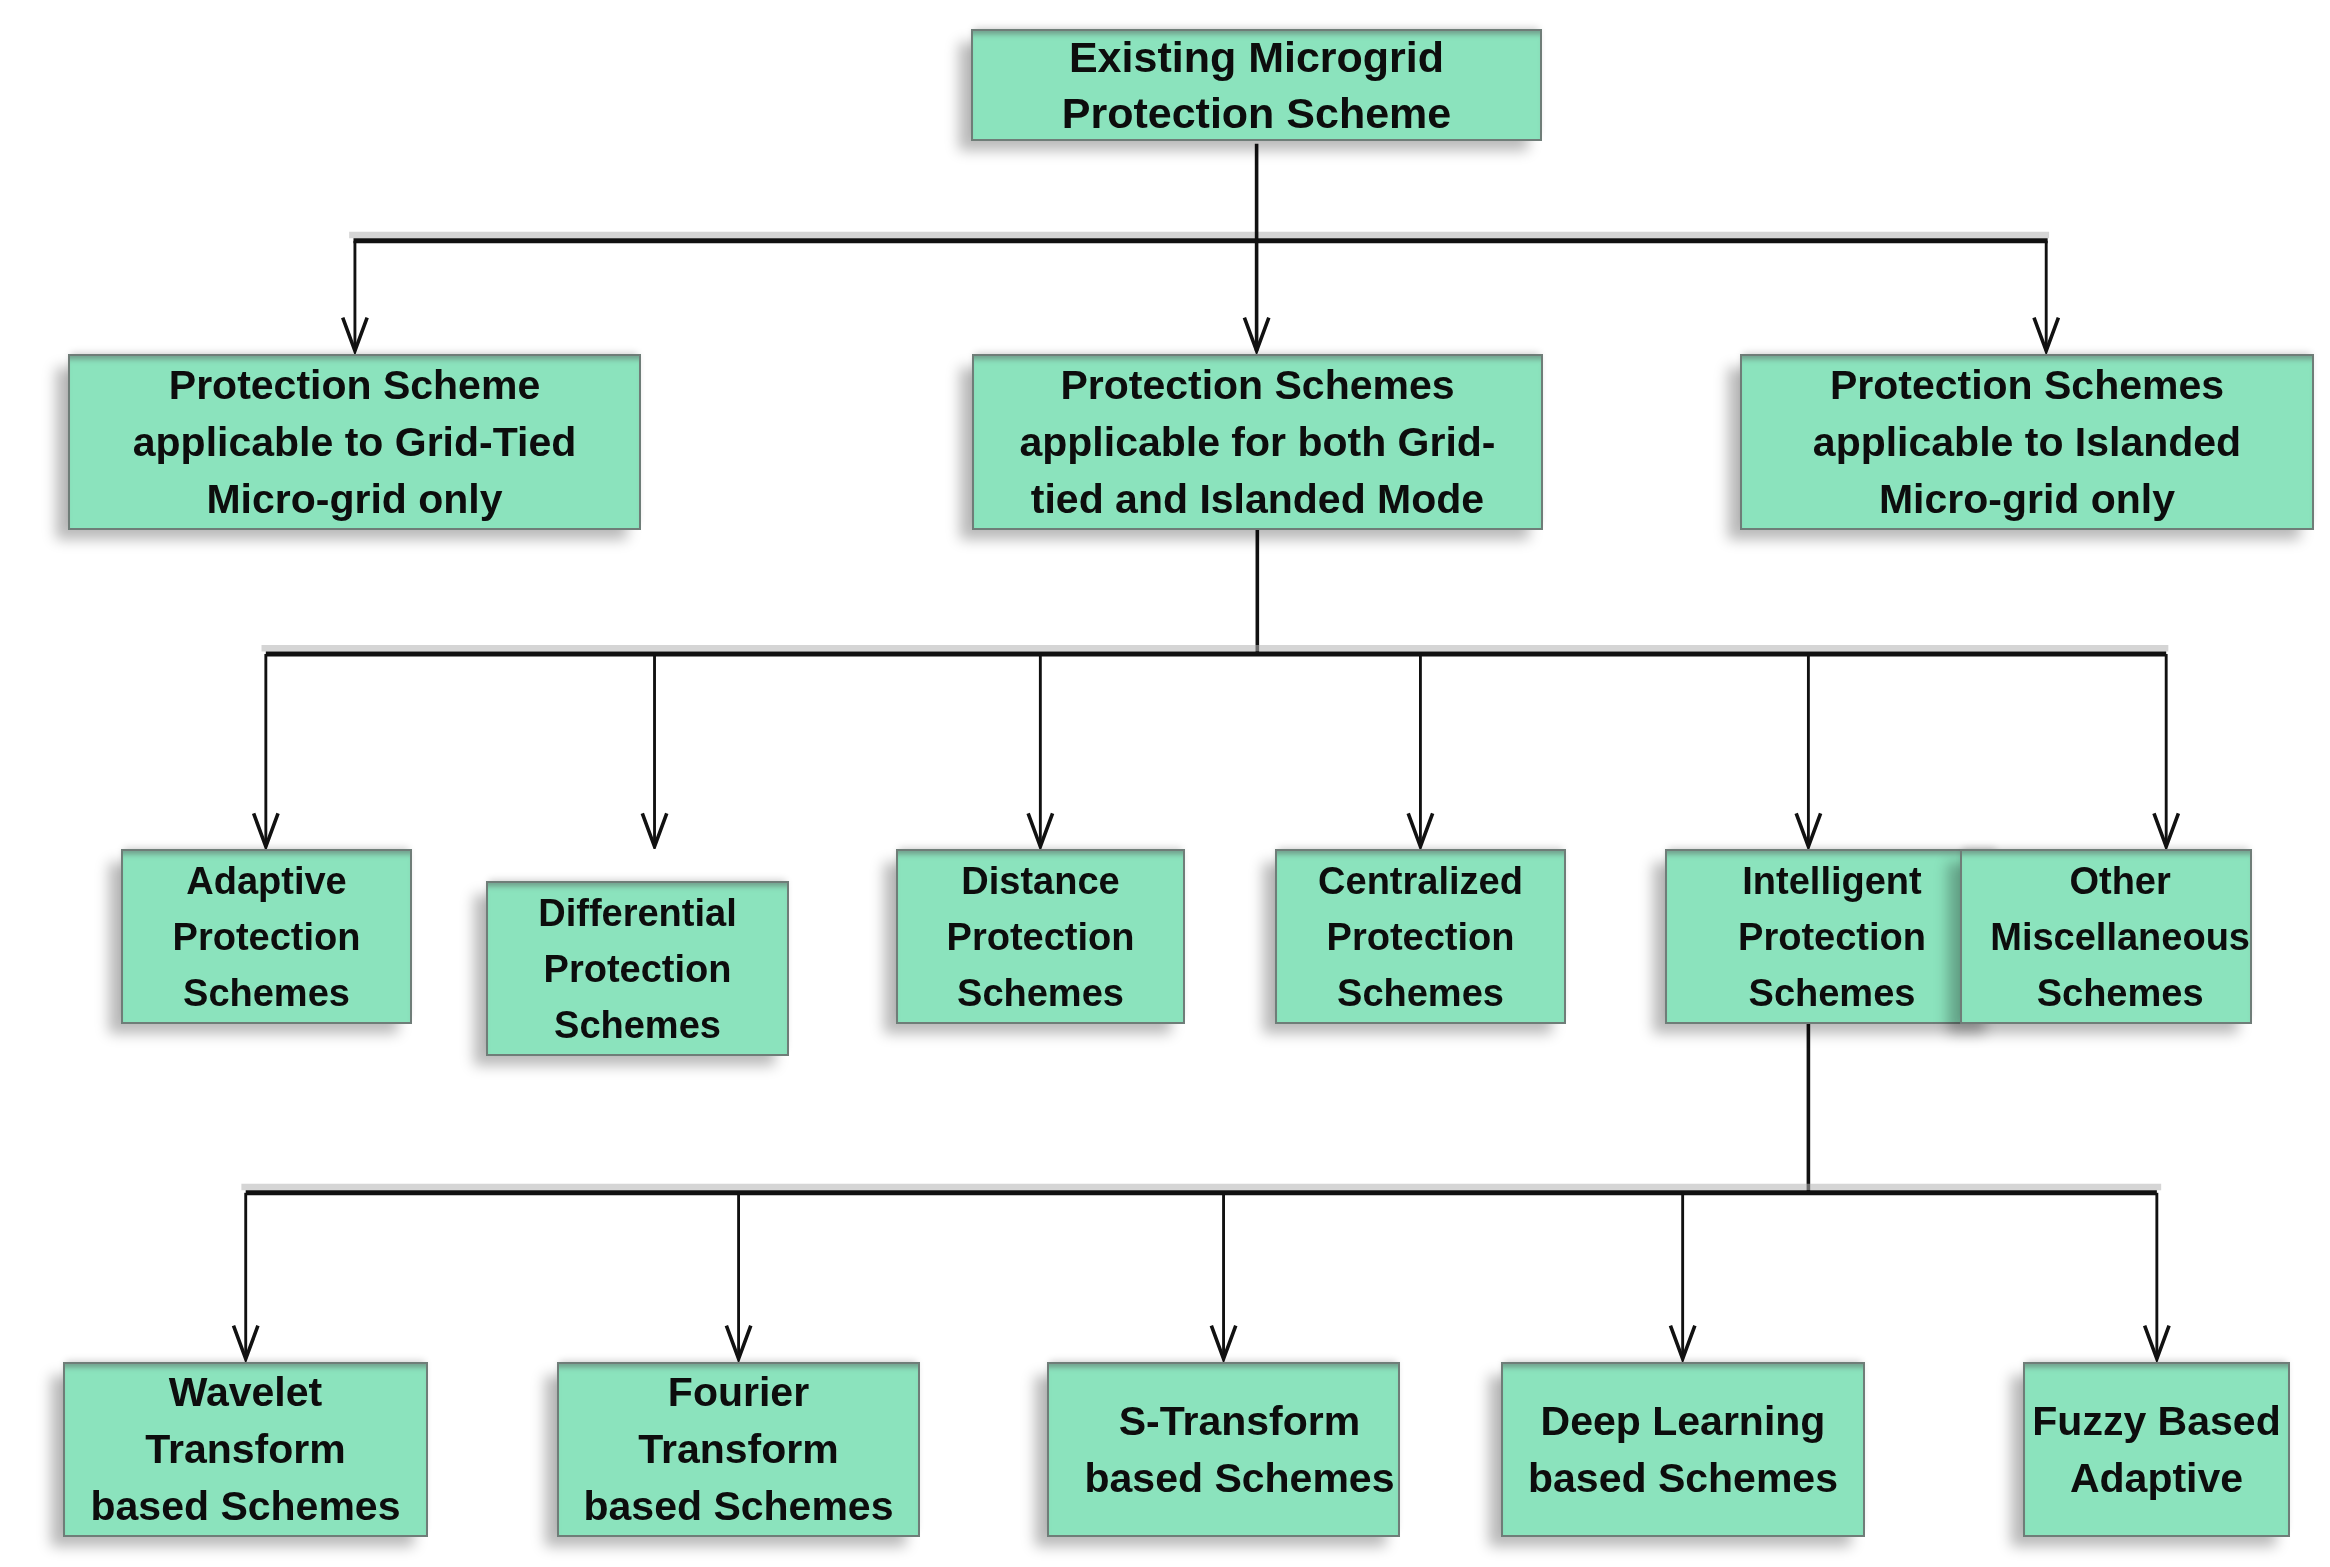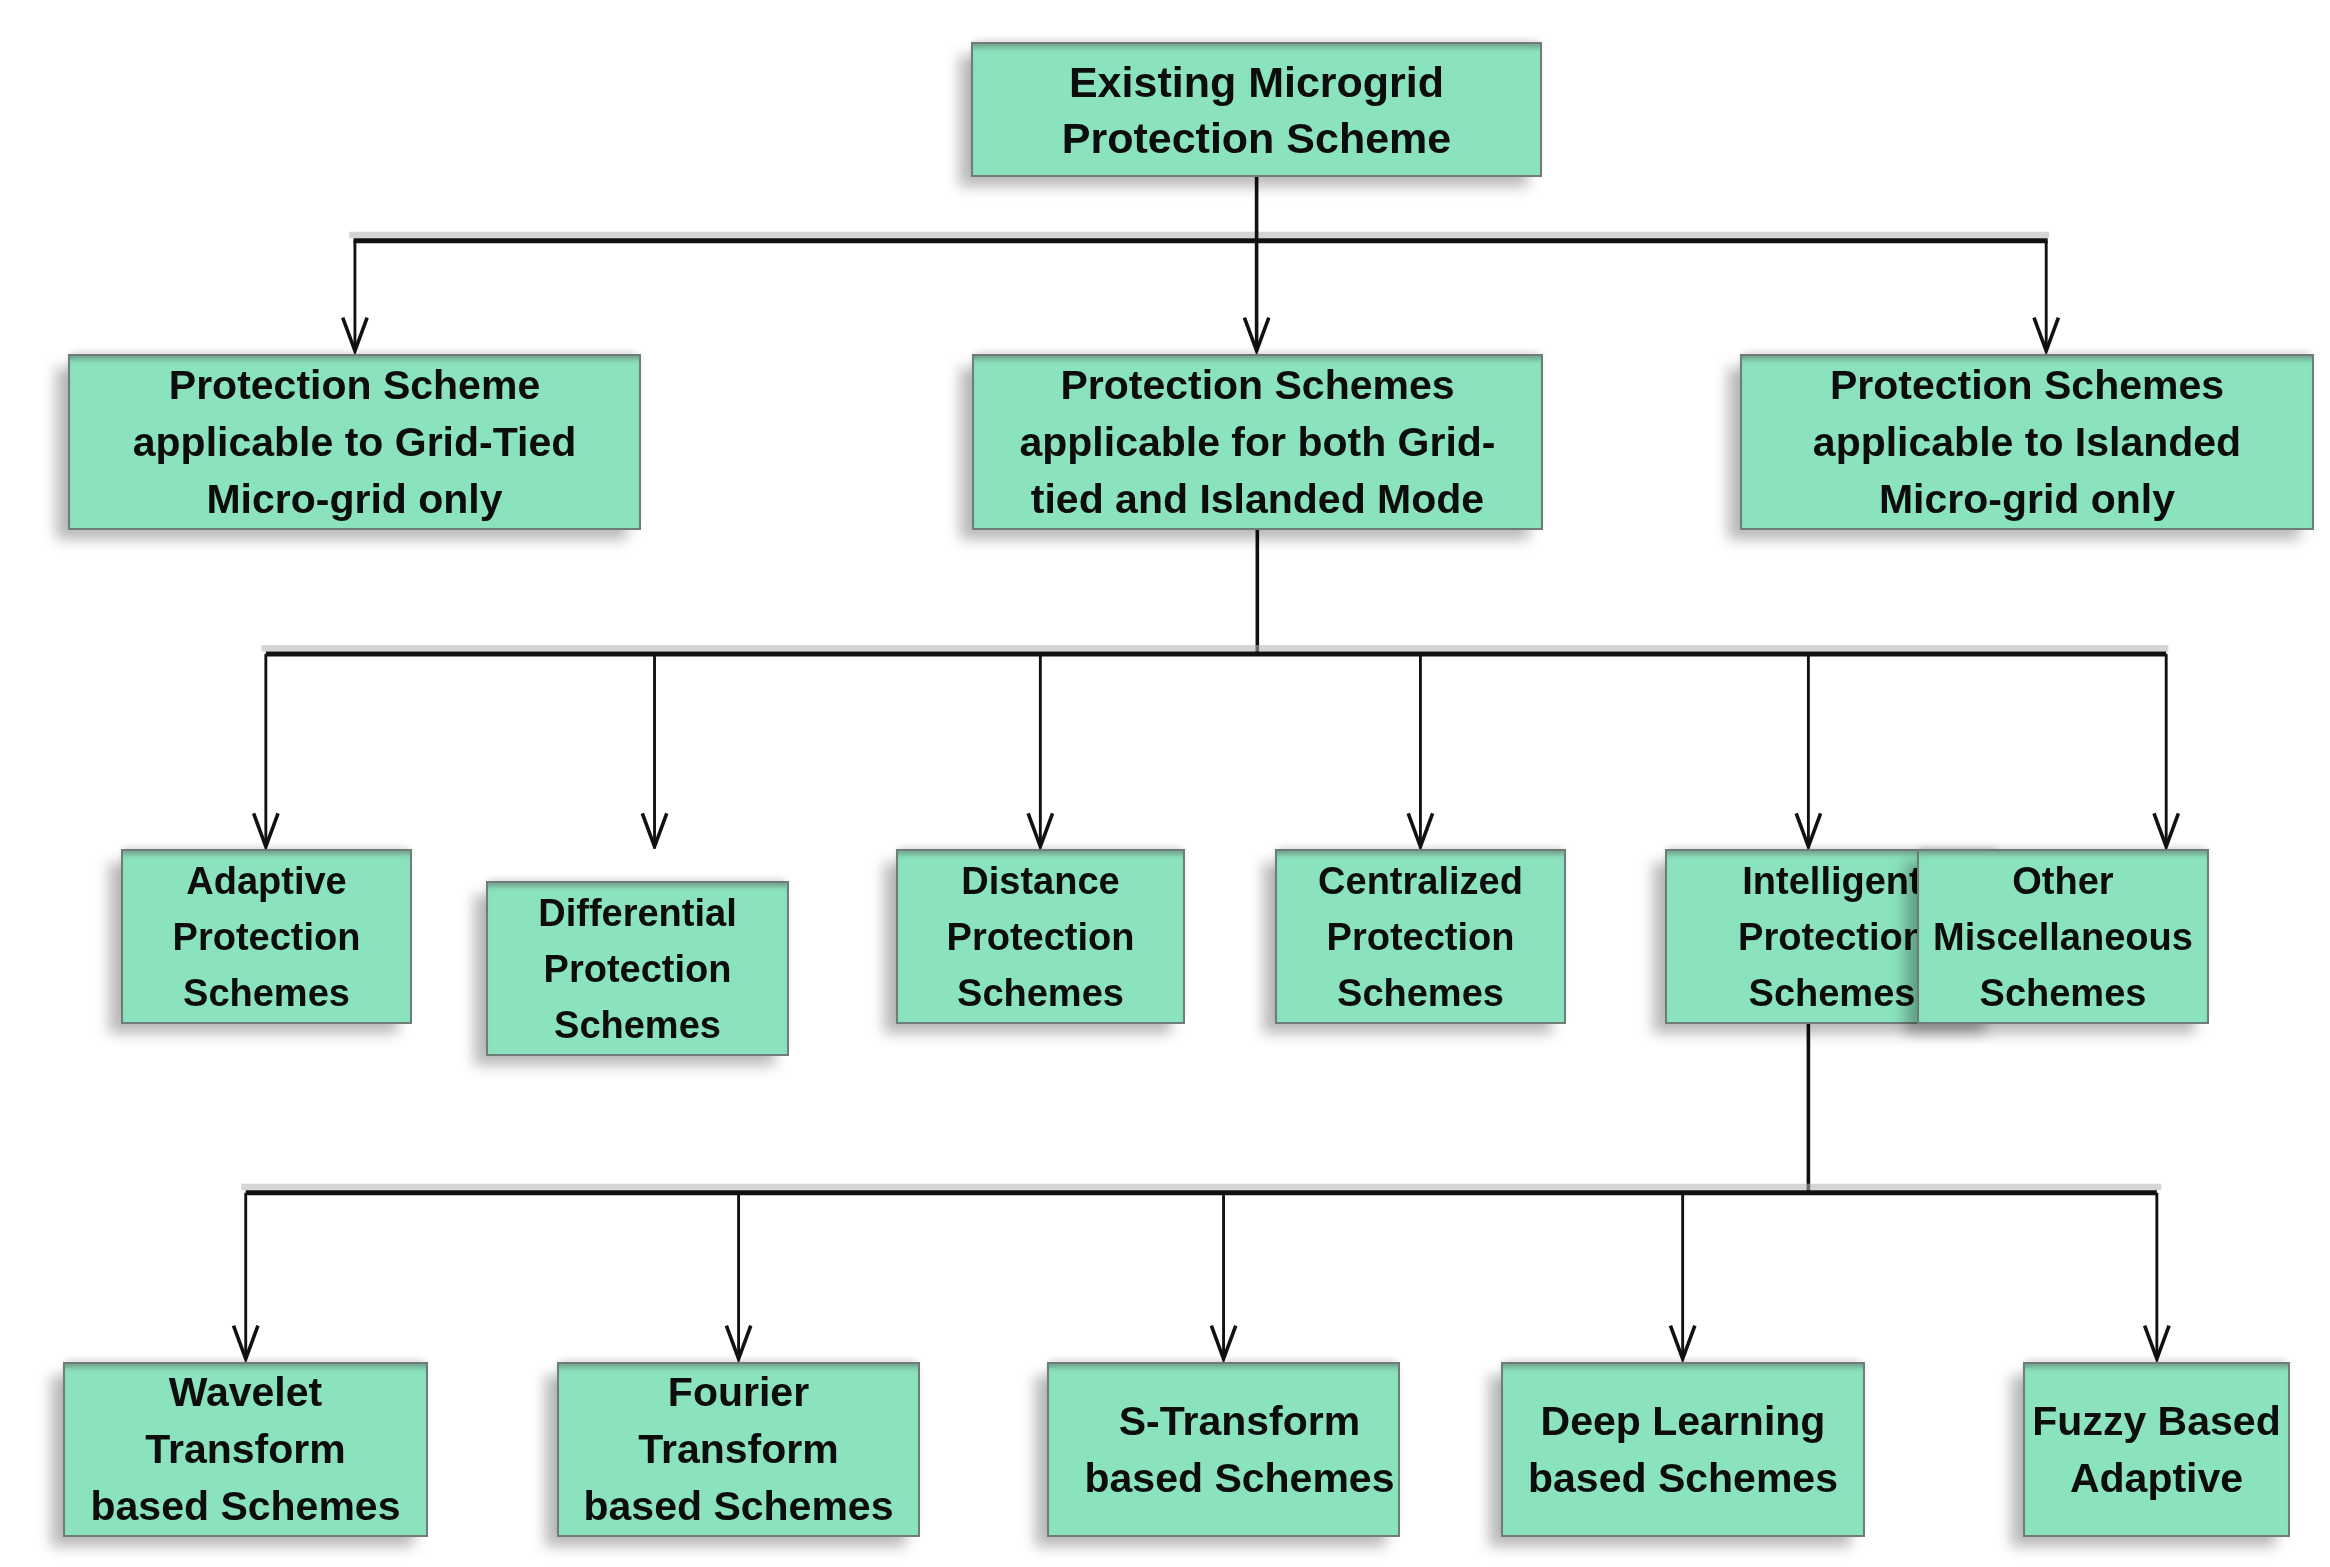"Existing Microgrid" div.node { height: 135px -> 112px; top: 42px -> 29px }
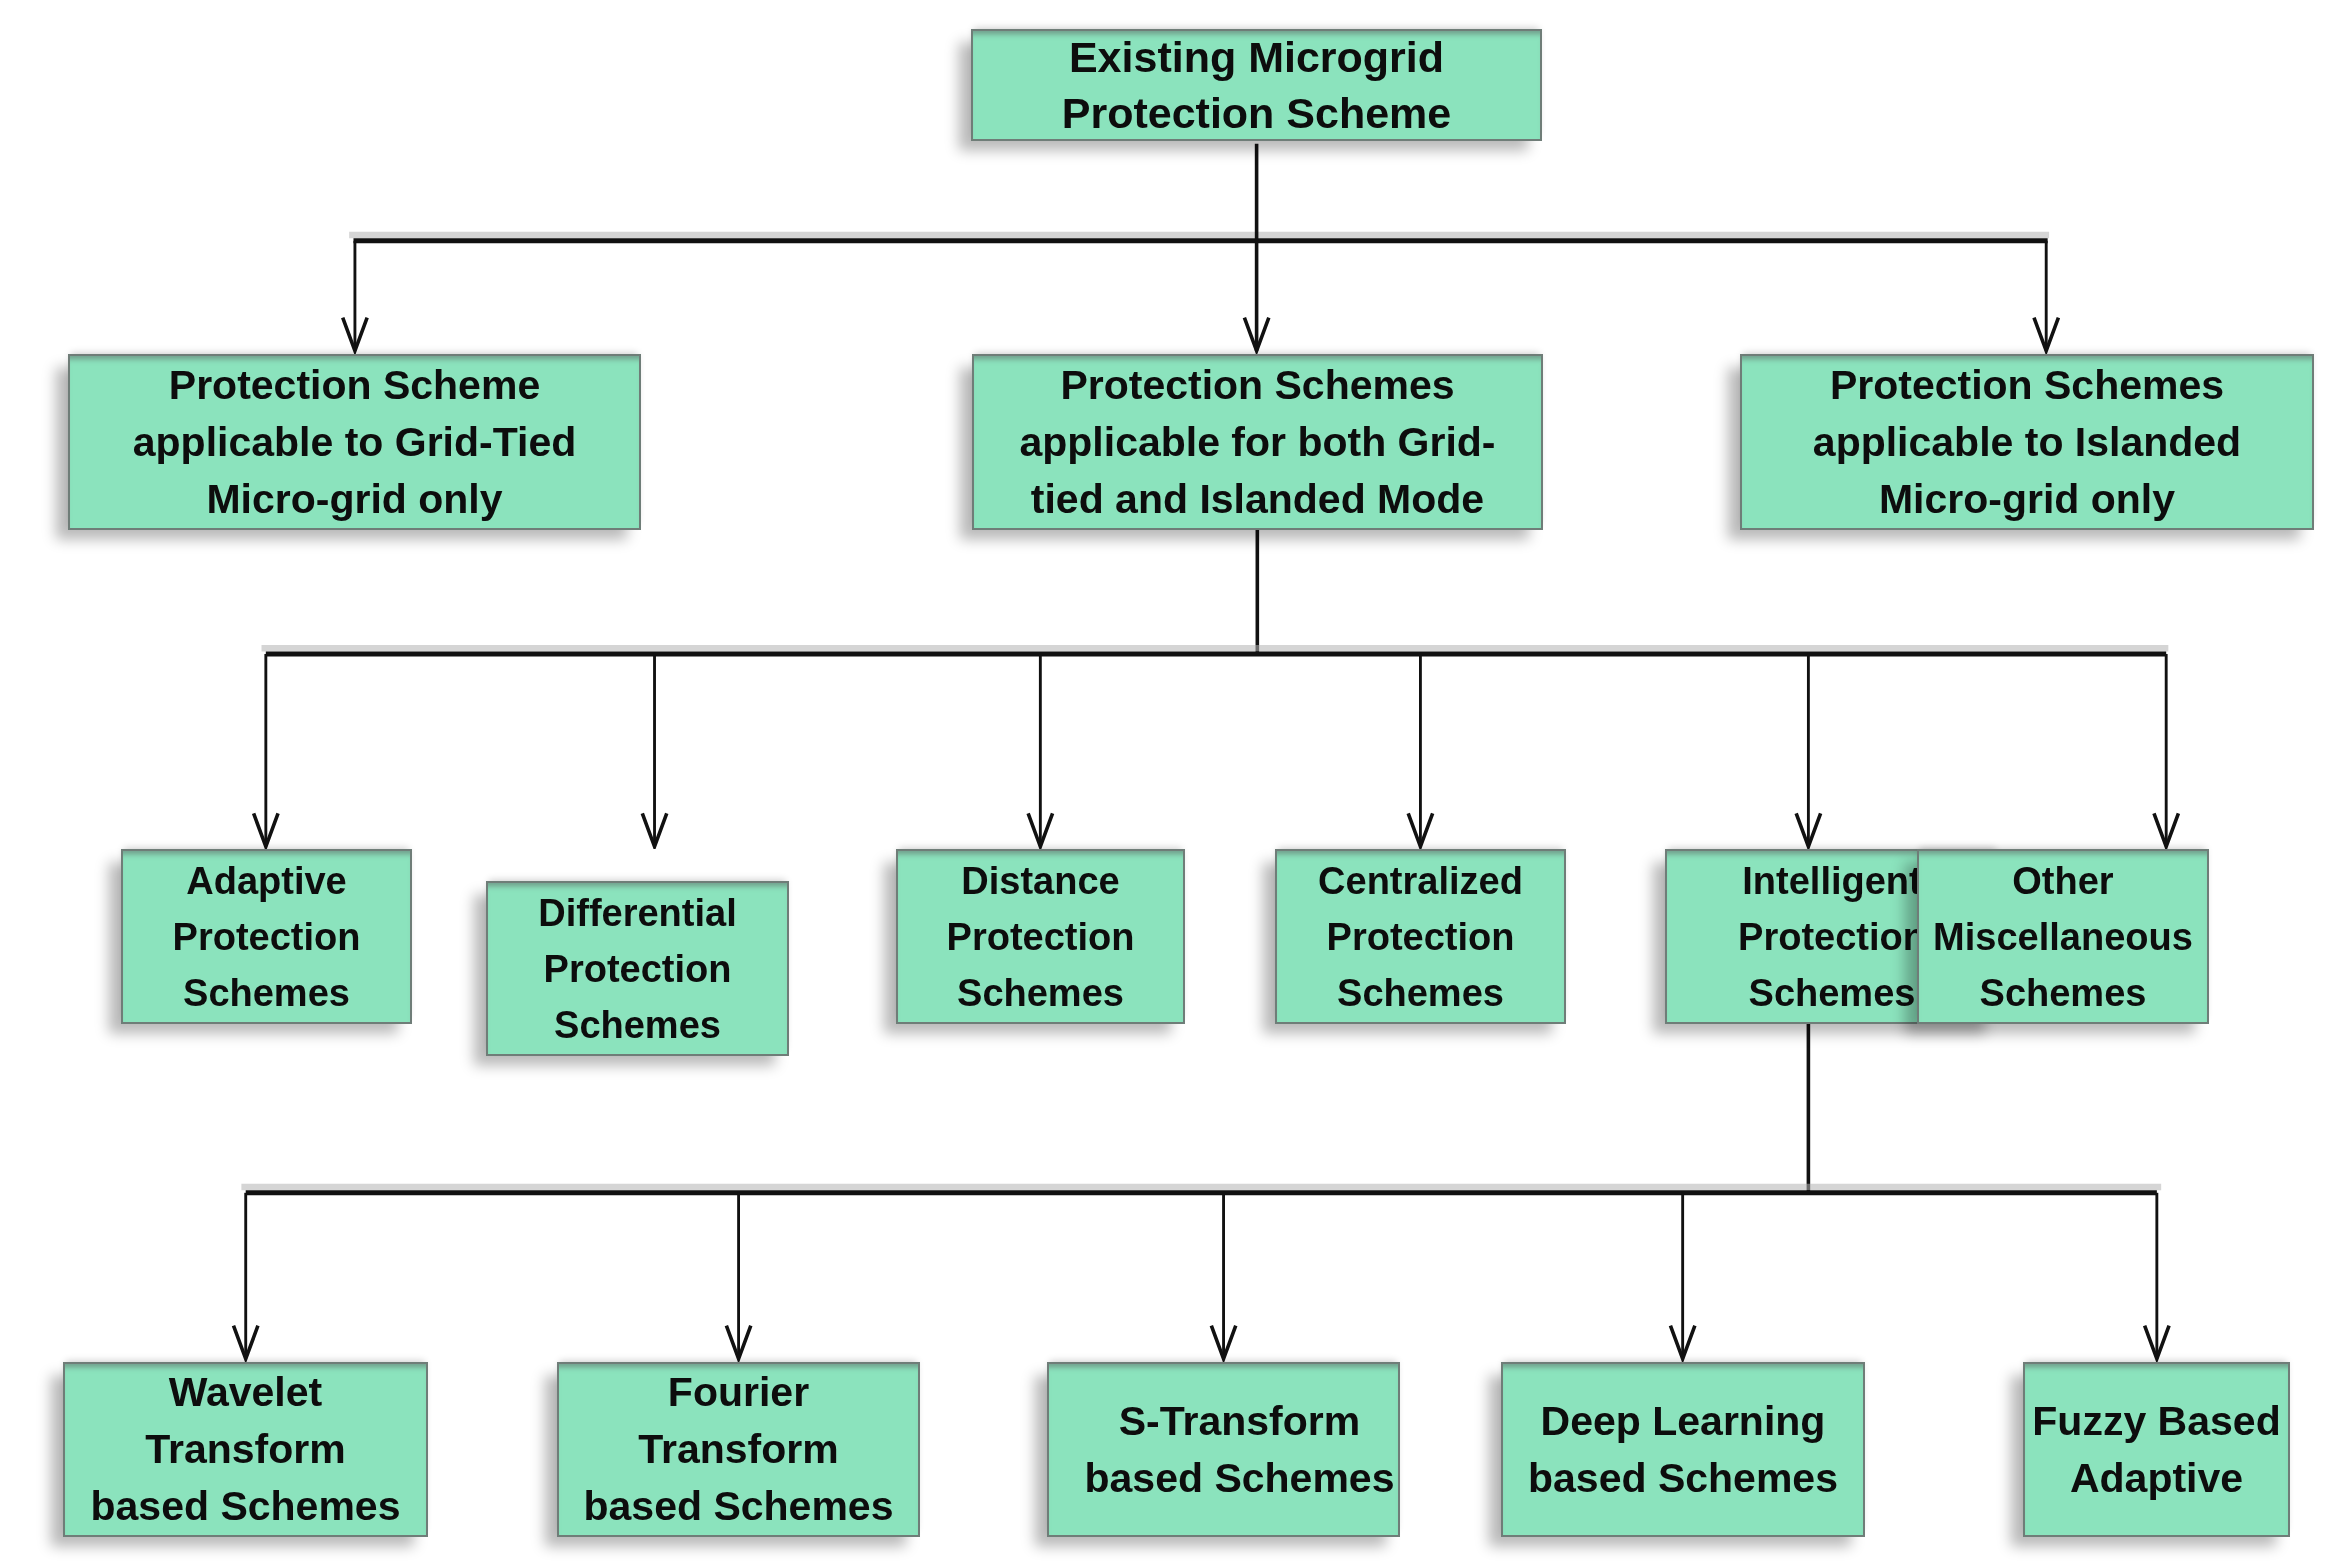"Other" div.node { justify-content: none -> flex-end; left: 1917px -> 1960px }
